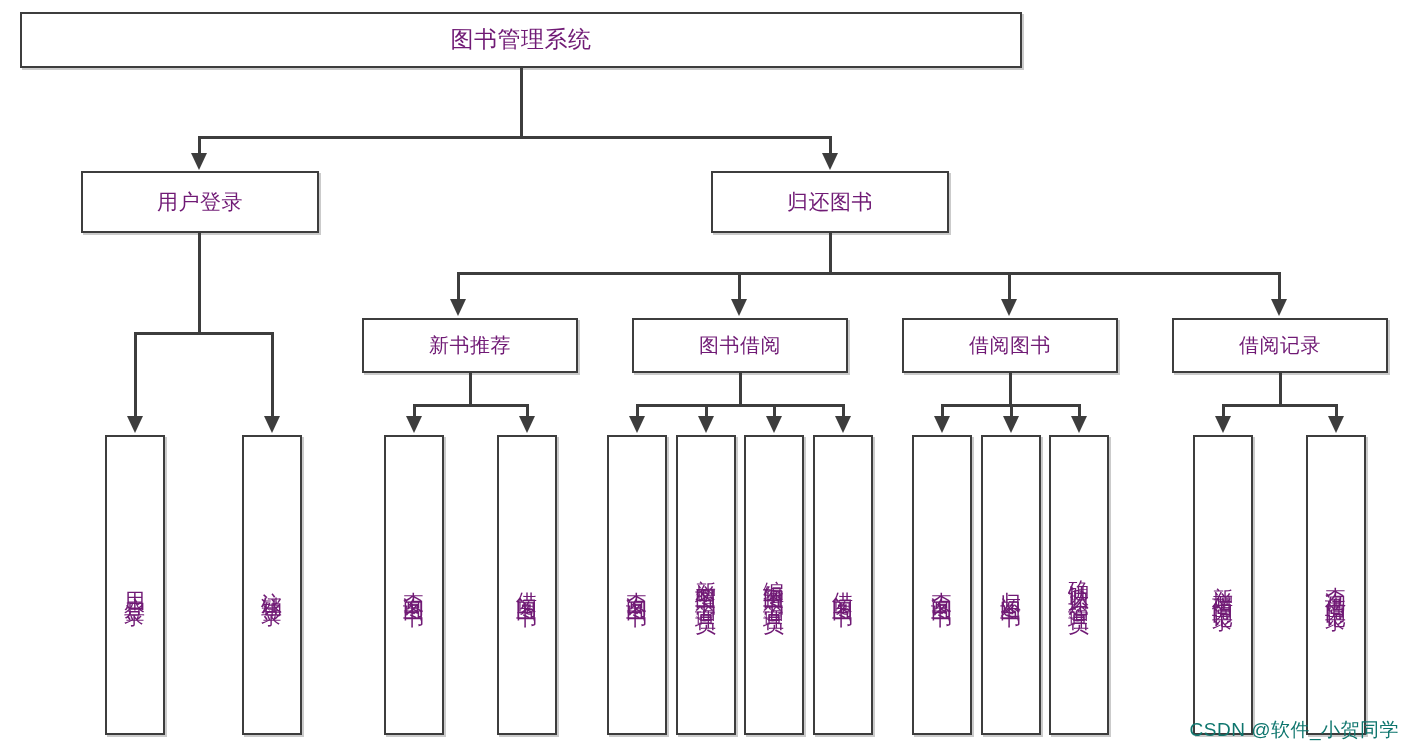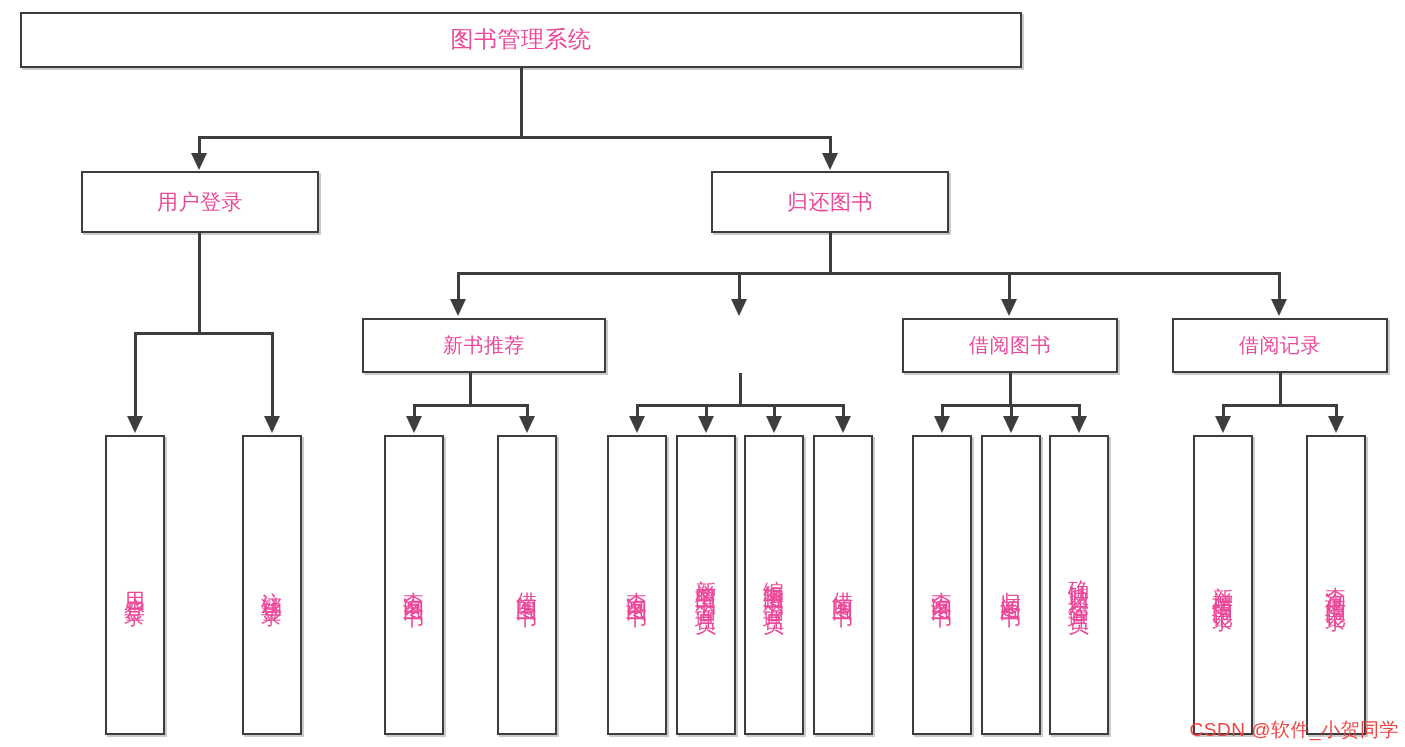"图书管理系统" .node { color: #ec4899 -> #701a75 }
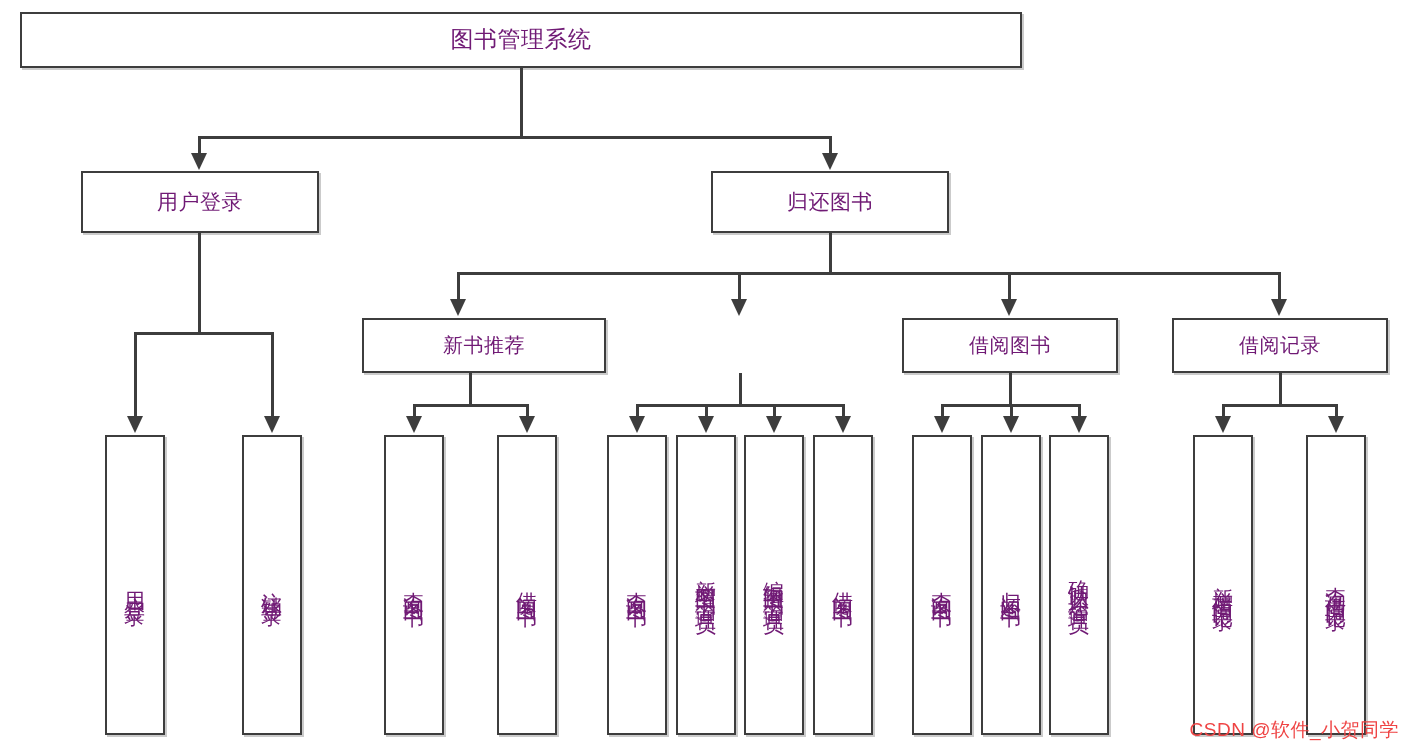"新书推荐" div.node { width: 244px -> 216px }
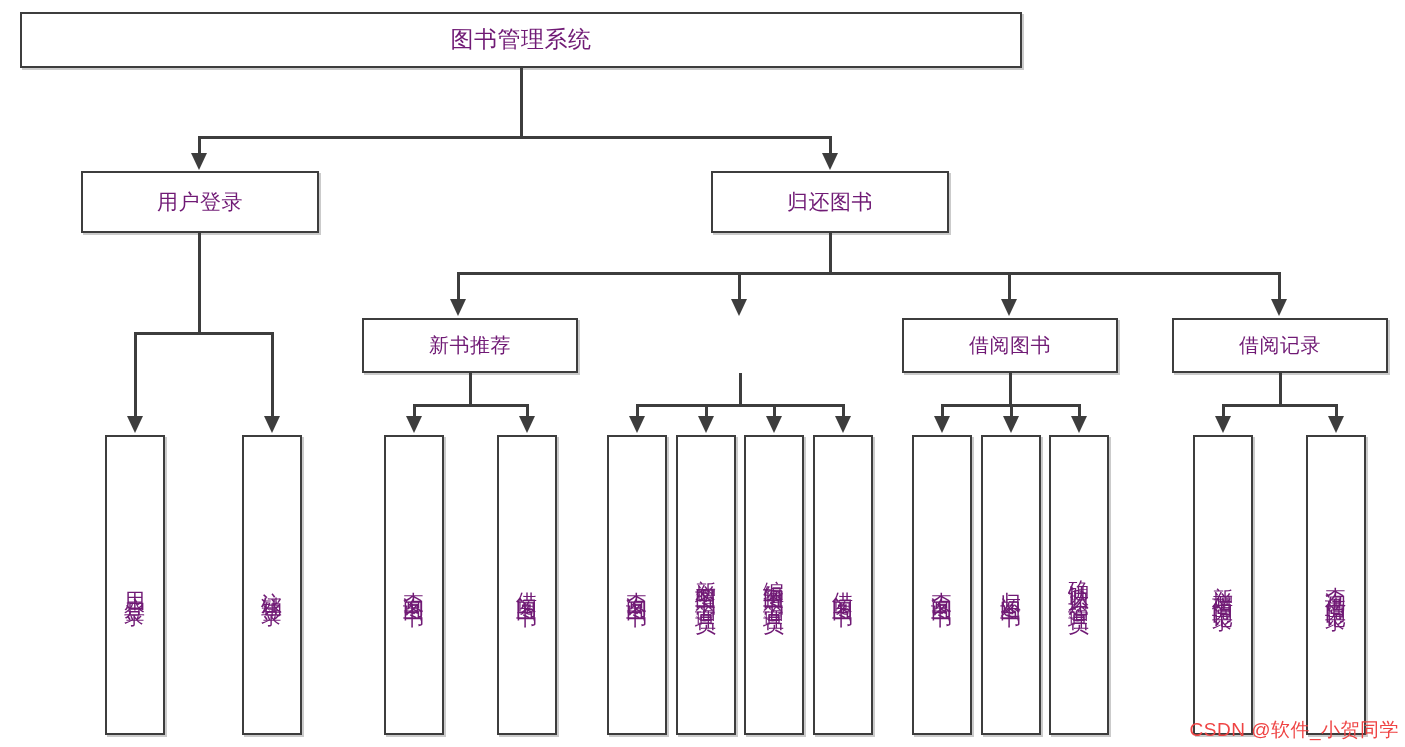"图书借阅" div.node { html: none -> <div> <span>图书借阅</span> </div> }
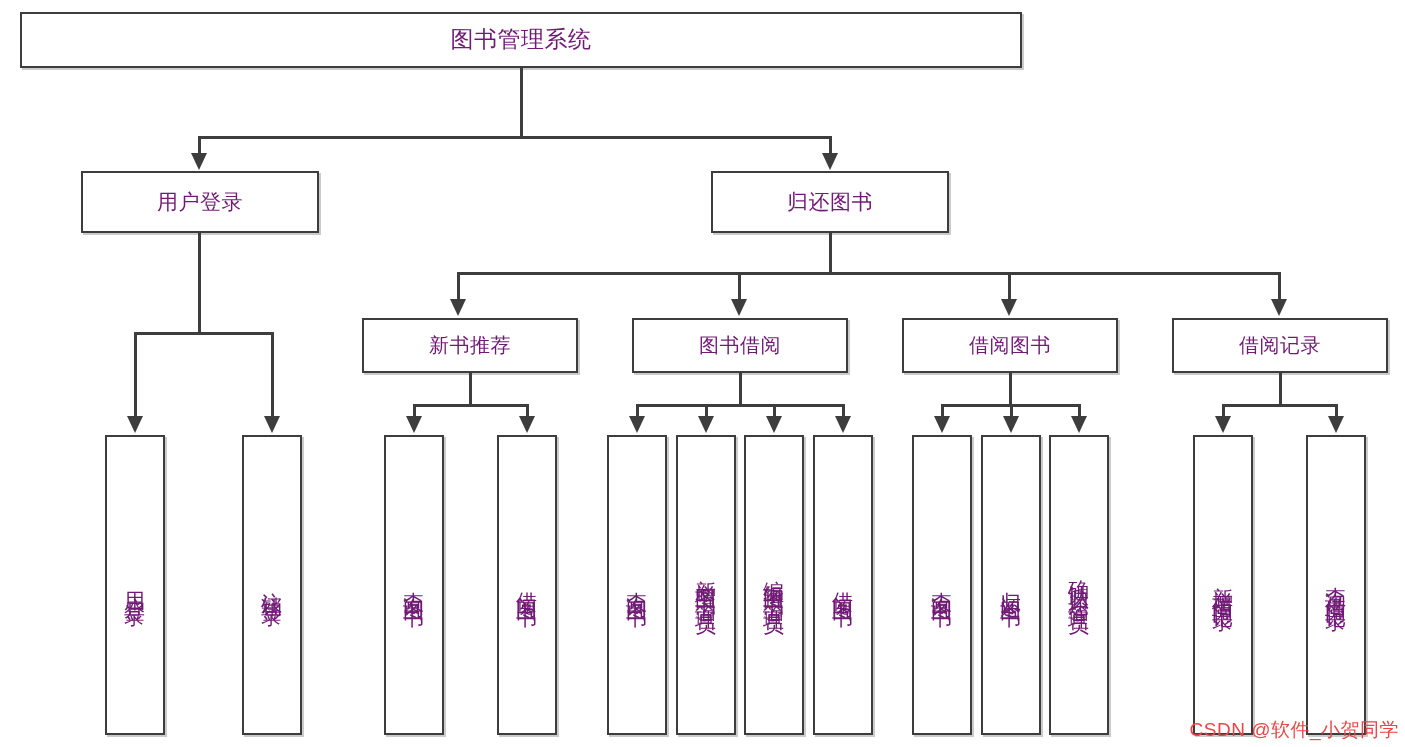"CSDN @软件_小贺同学" #watermark { color: #ef4444 -> #0f766e }
